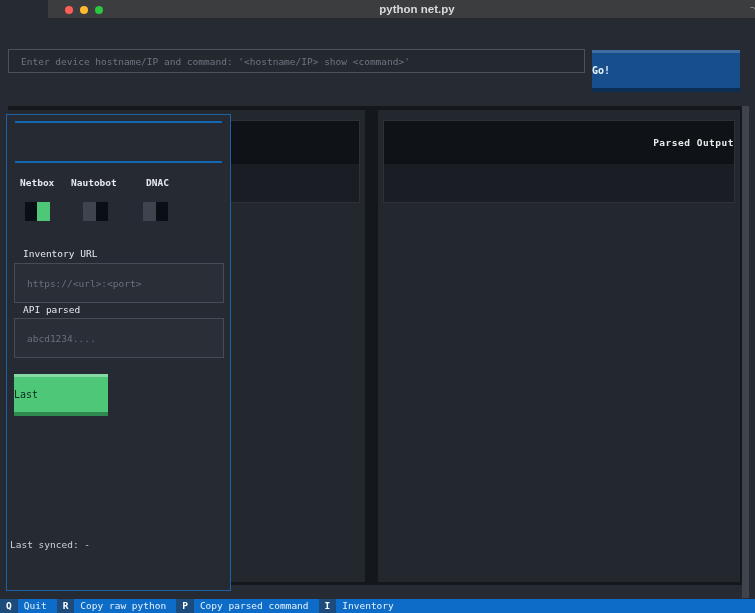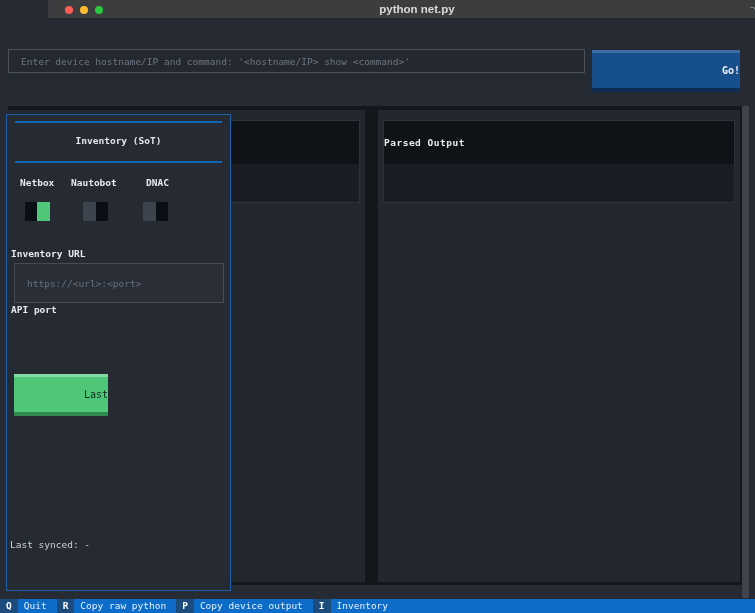"Go!" .btn { text-align: right -> left }
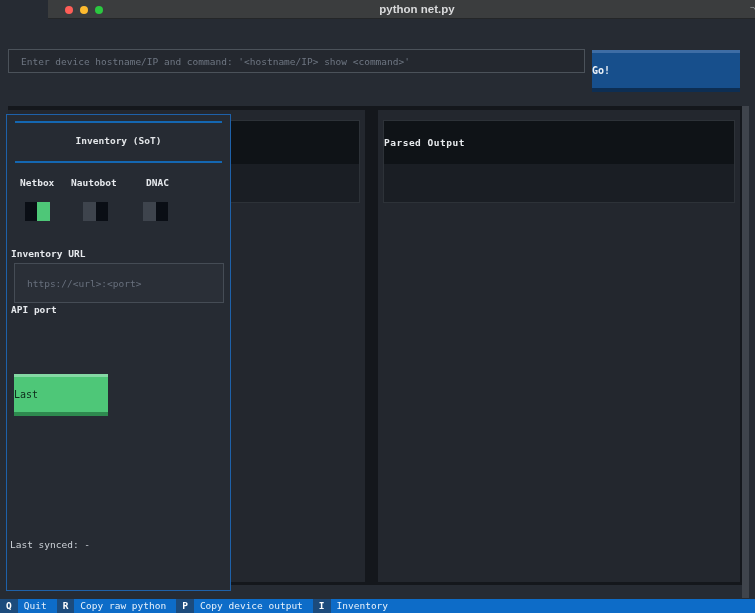"Inventory (SoT)" div.dialog-title { html: <div>Inventory (SoT)</div> -> none }
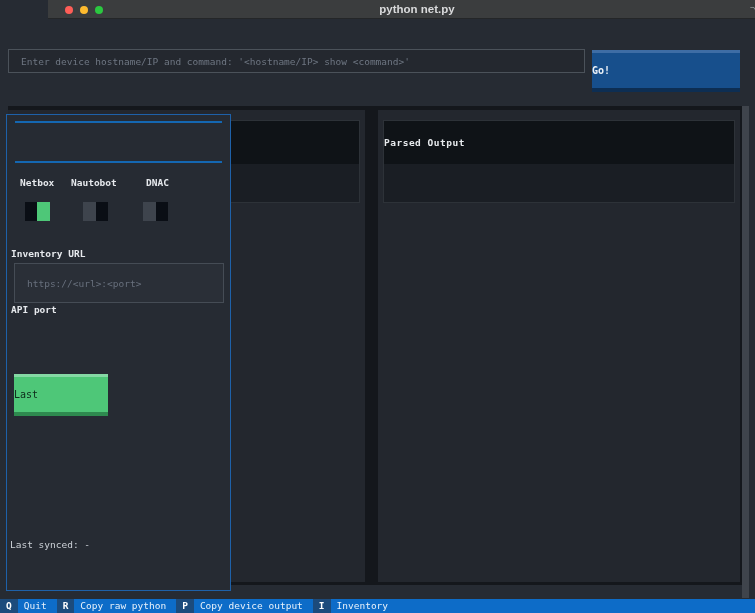"Parsed Output" .panel-title { text-align: left -> right }
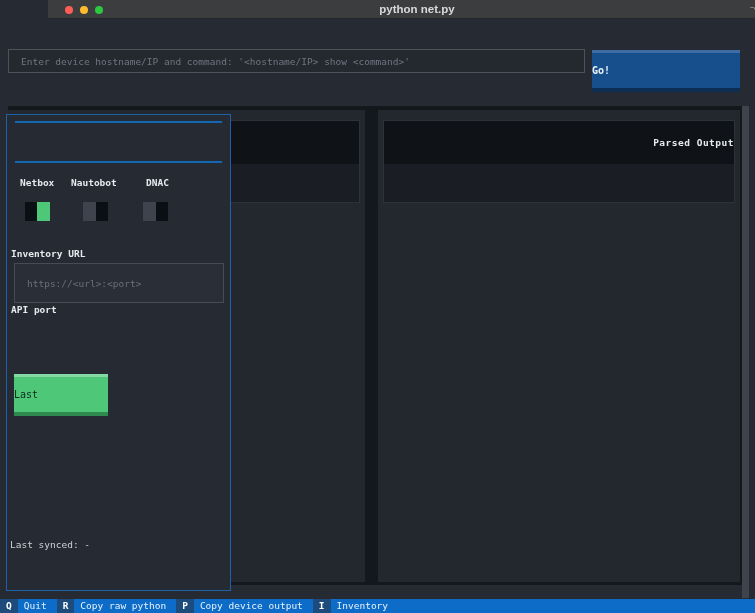"Inventory URL" .field-label { font-weight: bold -> normal; left: 4px -> 16px }
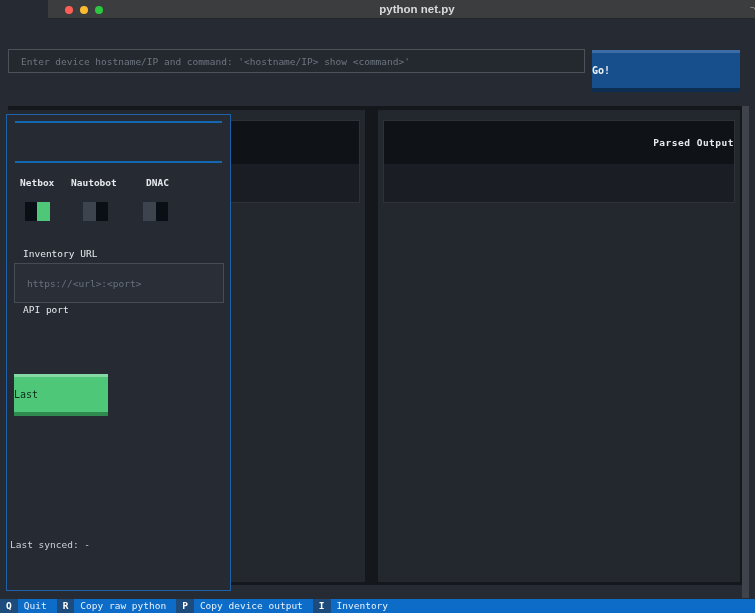"API port" div.field-label { text: port -> parsed }
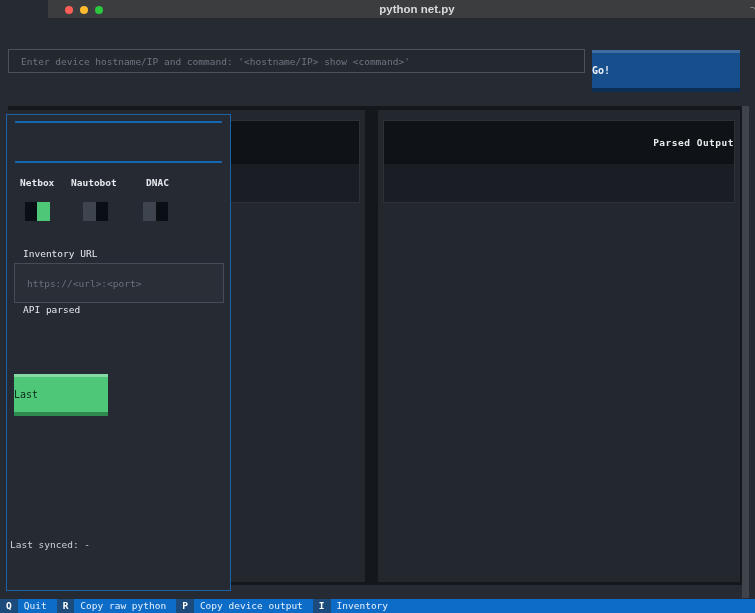"abcd1234...." div.field { html: none -> <div> <input> </div> }
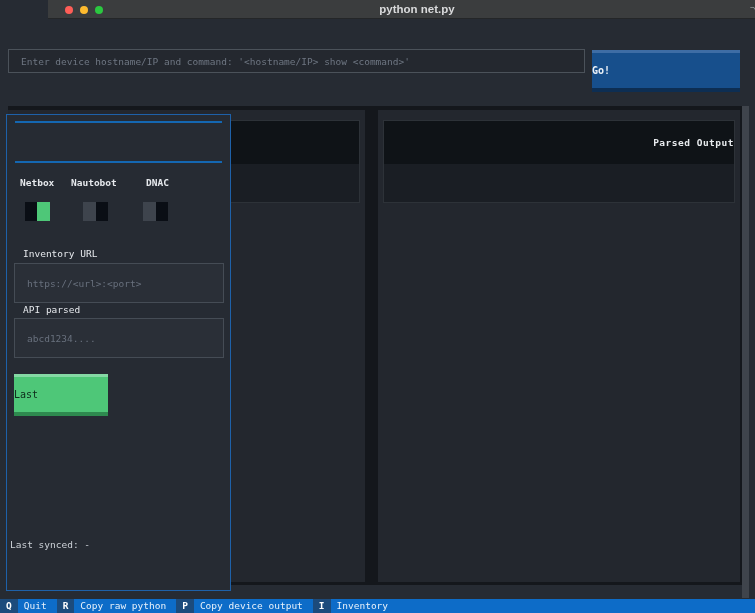"Copy device output" span.fdesc { text: device output -> parsed command }
